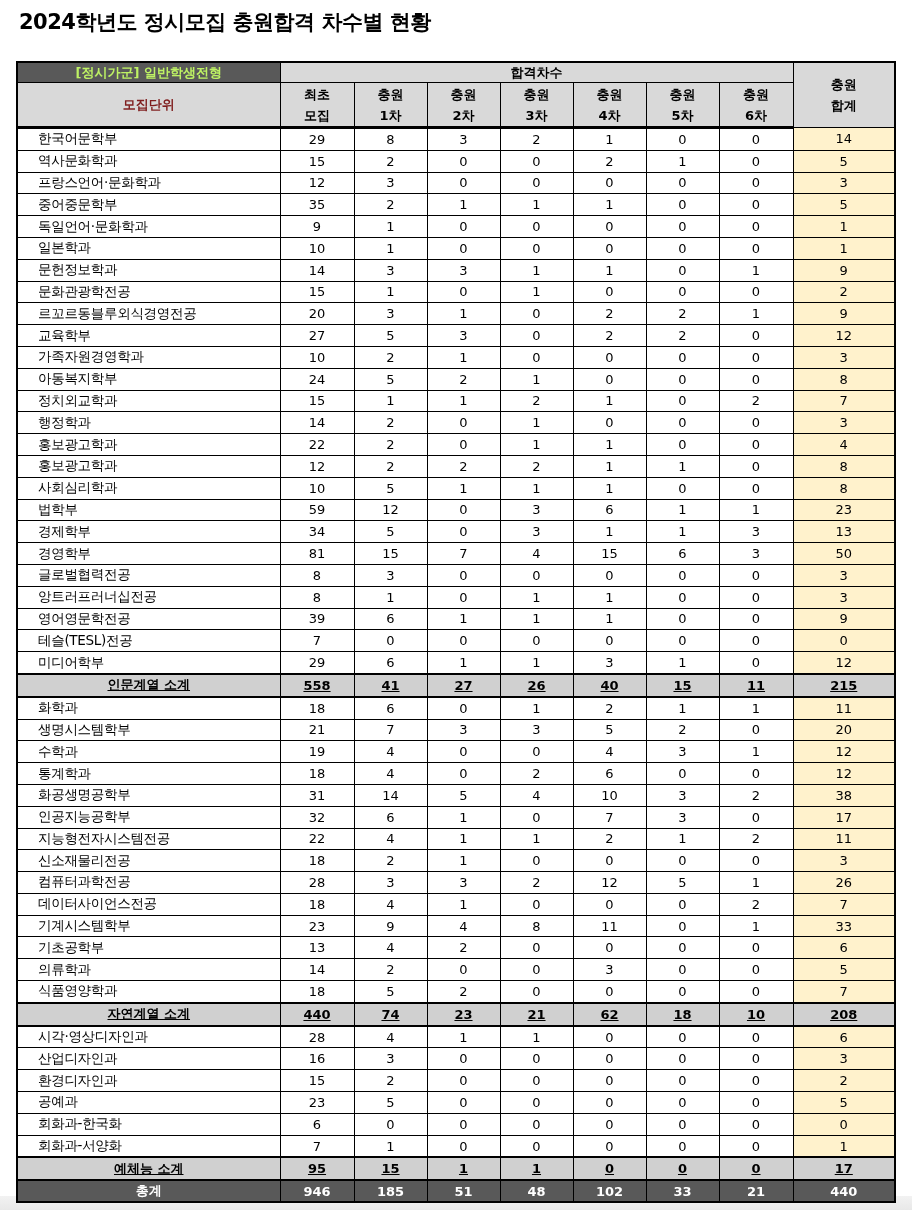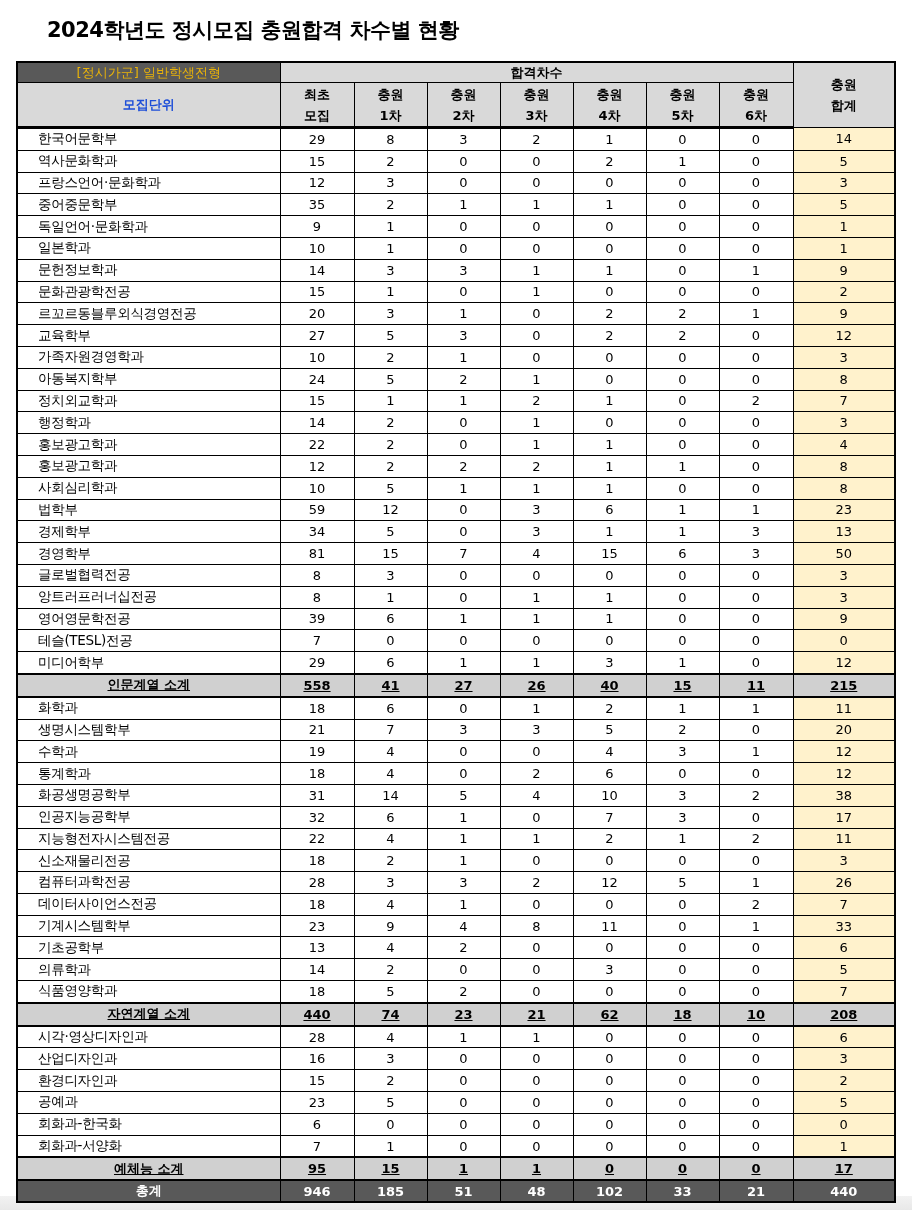"2024학년도 정시모집 충원합격 차수별 현황" .page-title { margin-left: 28px -> none; top: 16px -> 8px }
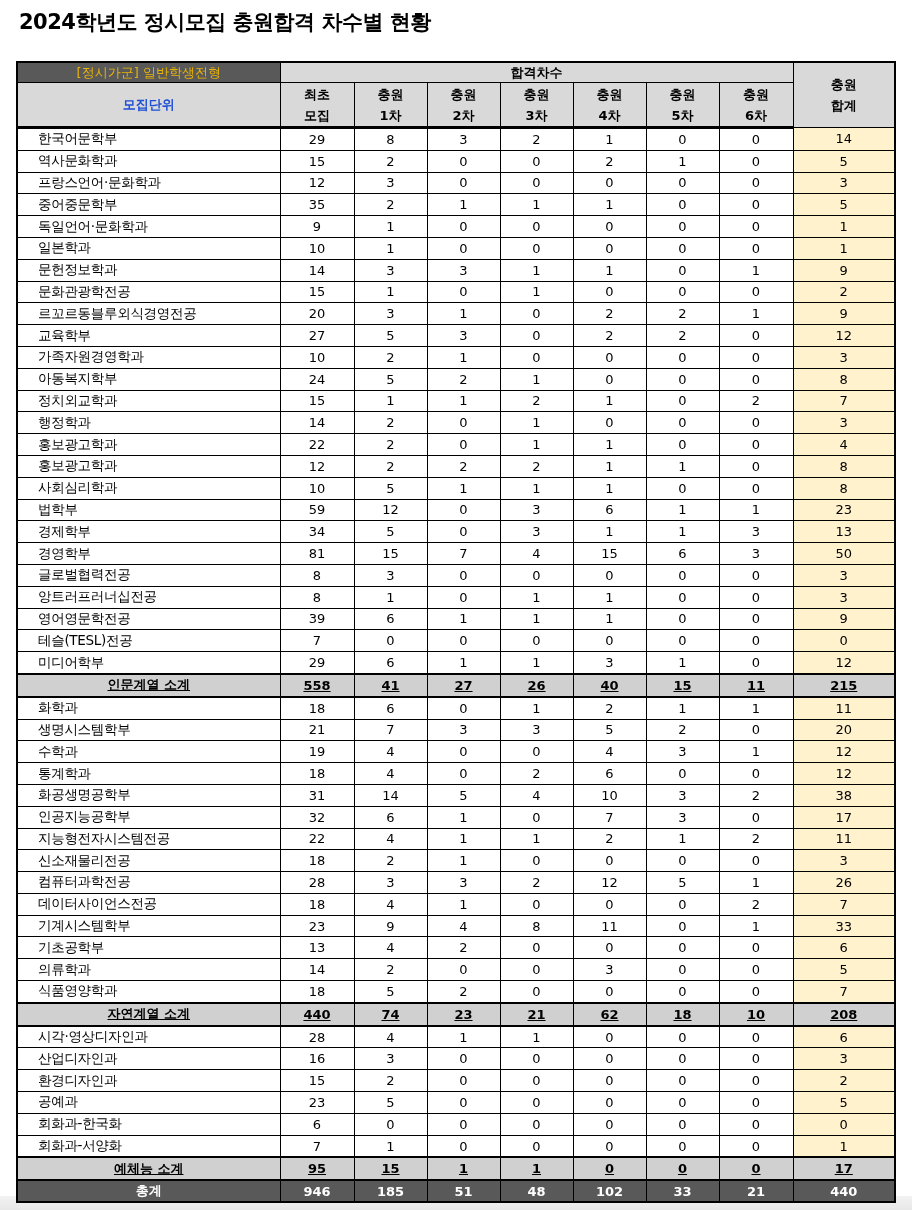"[정시가군] 일반학생전형" .hdr-dark { color: #eab308 -> #bef264; font-weight: normal -> bold }
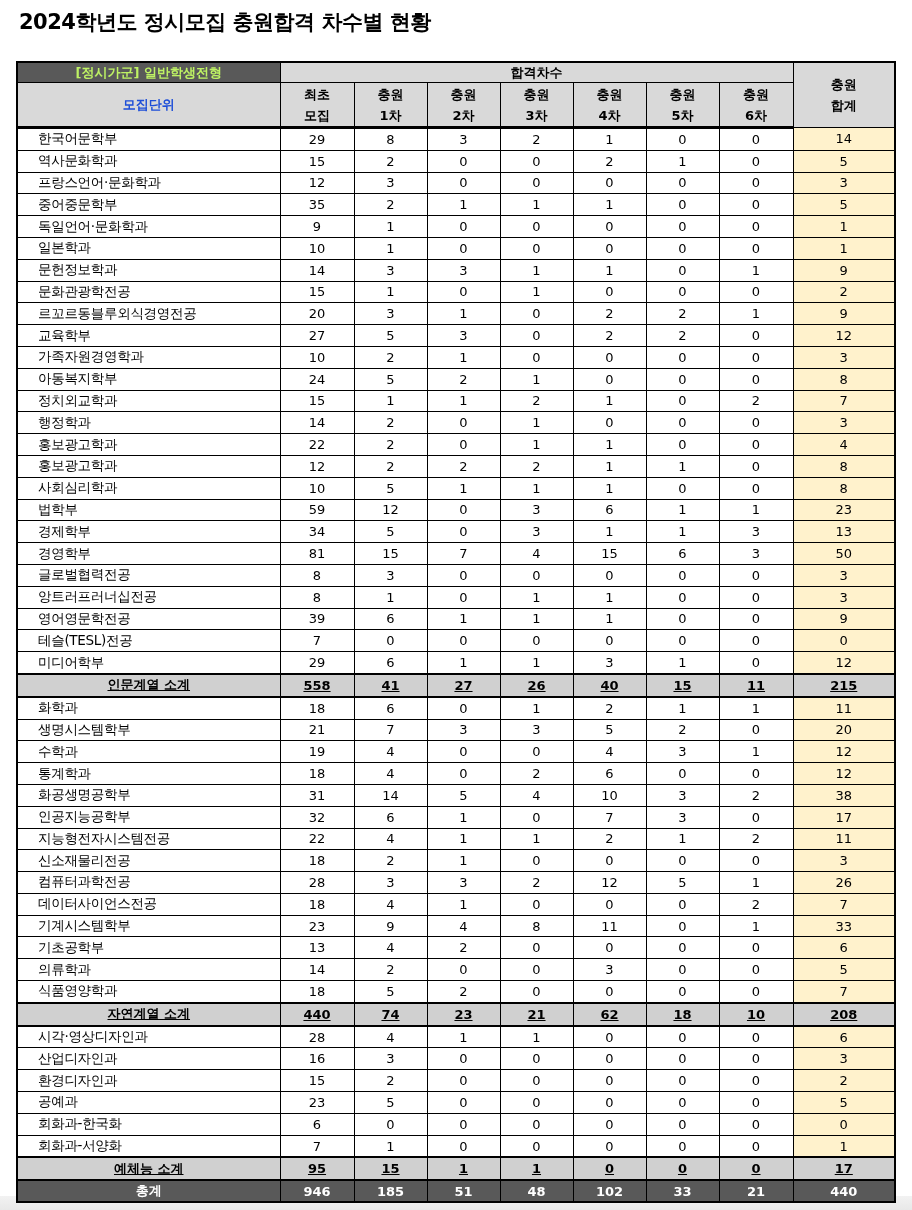"모집단위" .hdr-red { color: #1d4ed8 -> #7f1d1d }
